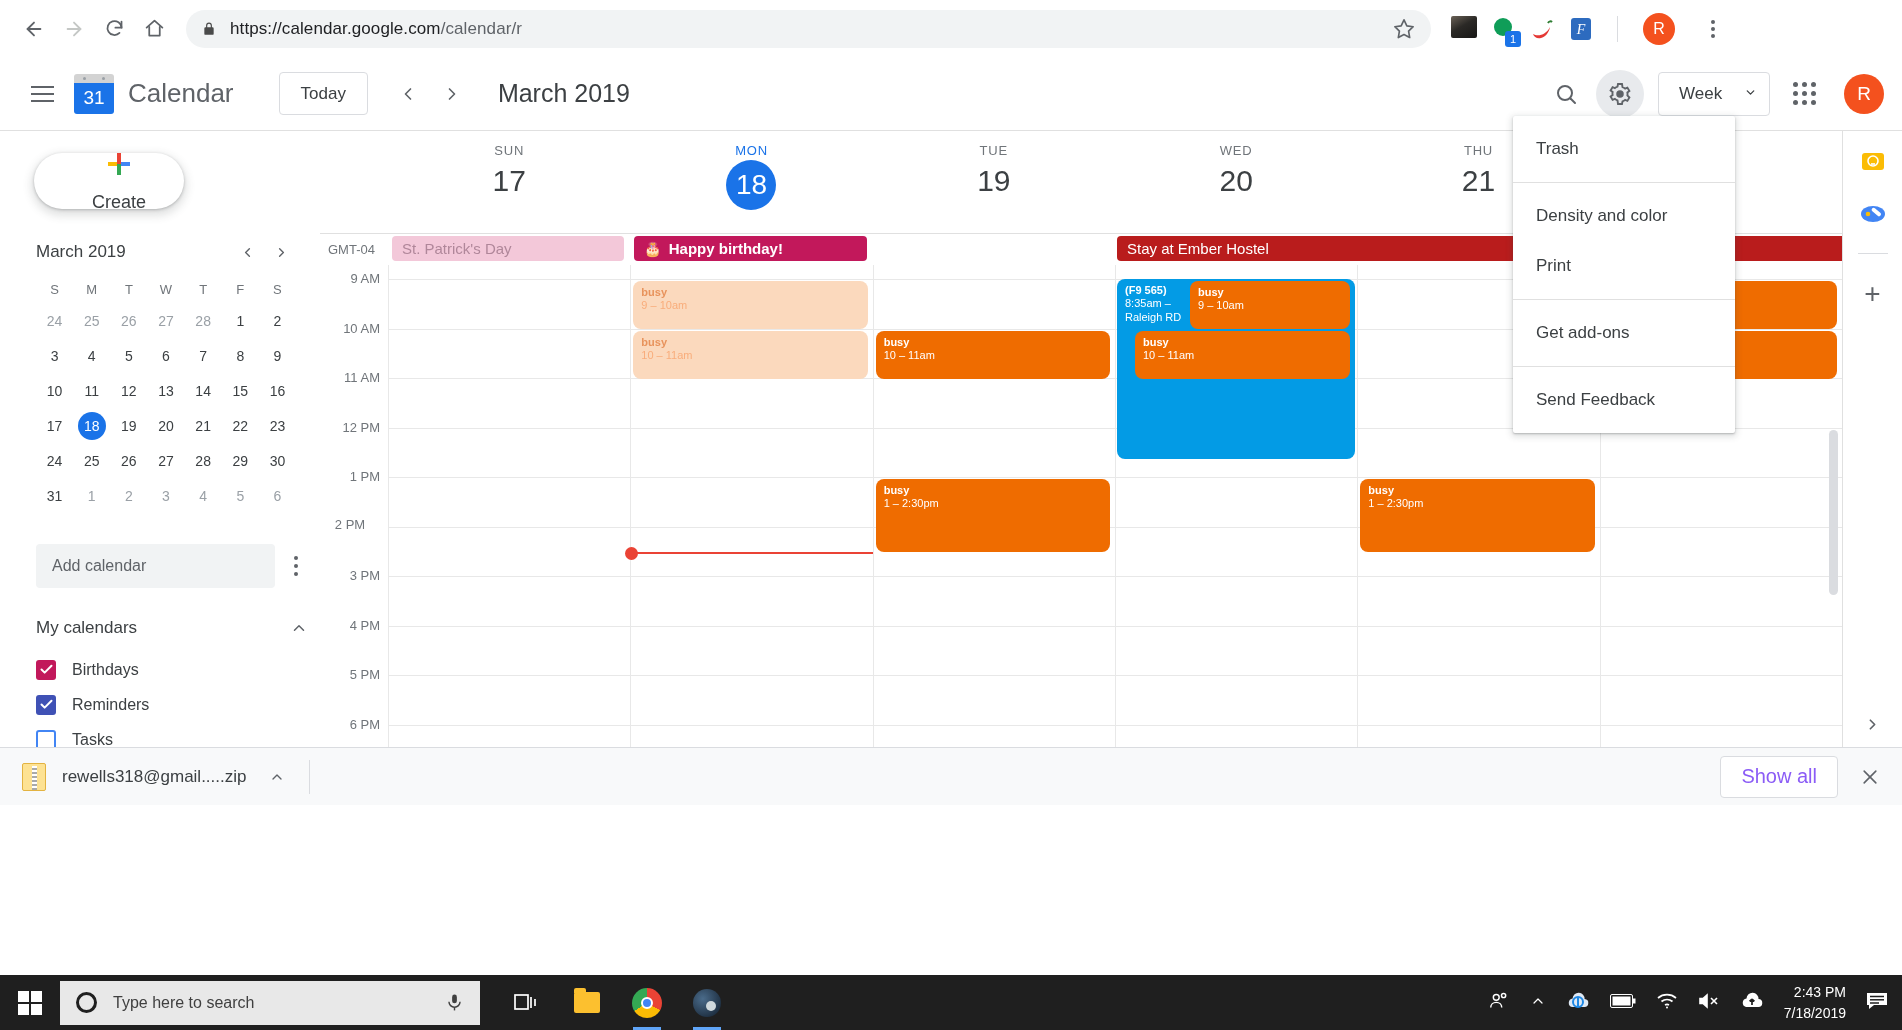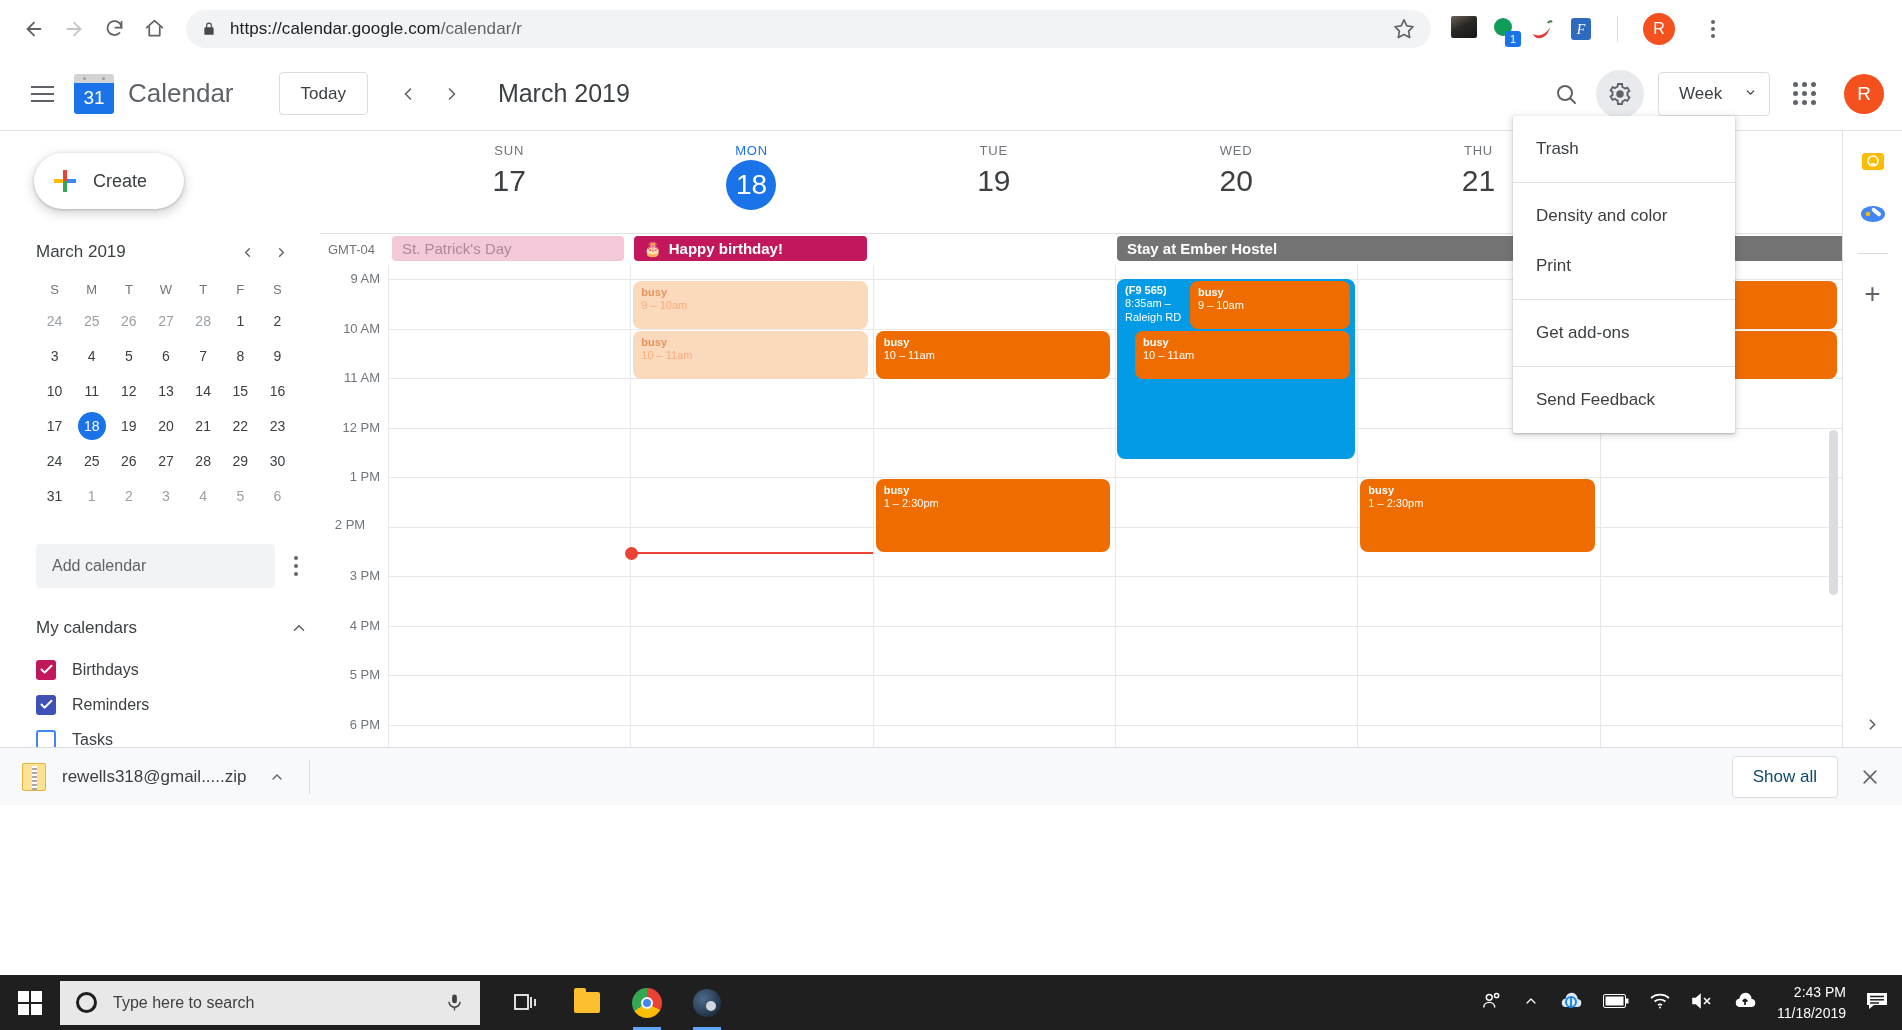"Create" .create-btn { flex-direction: none -> column }
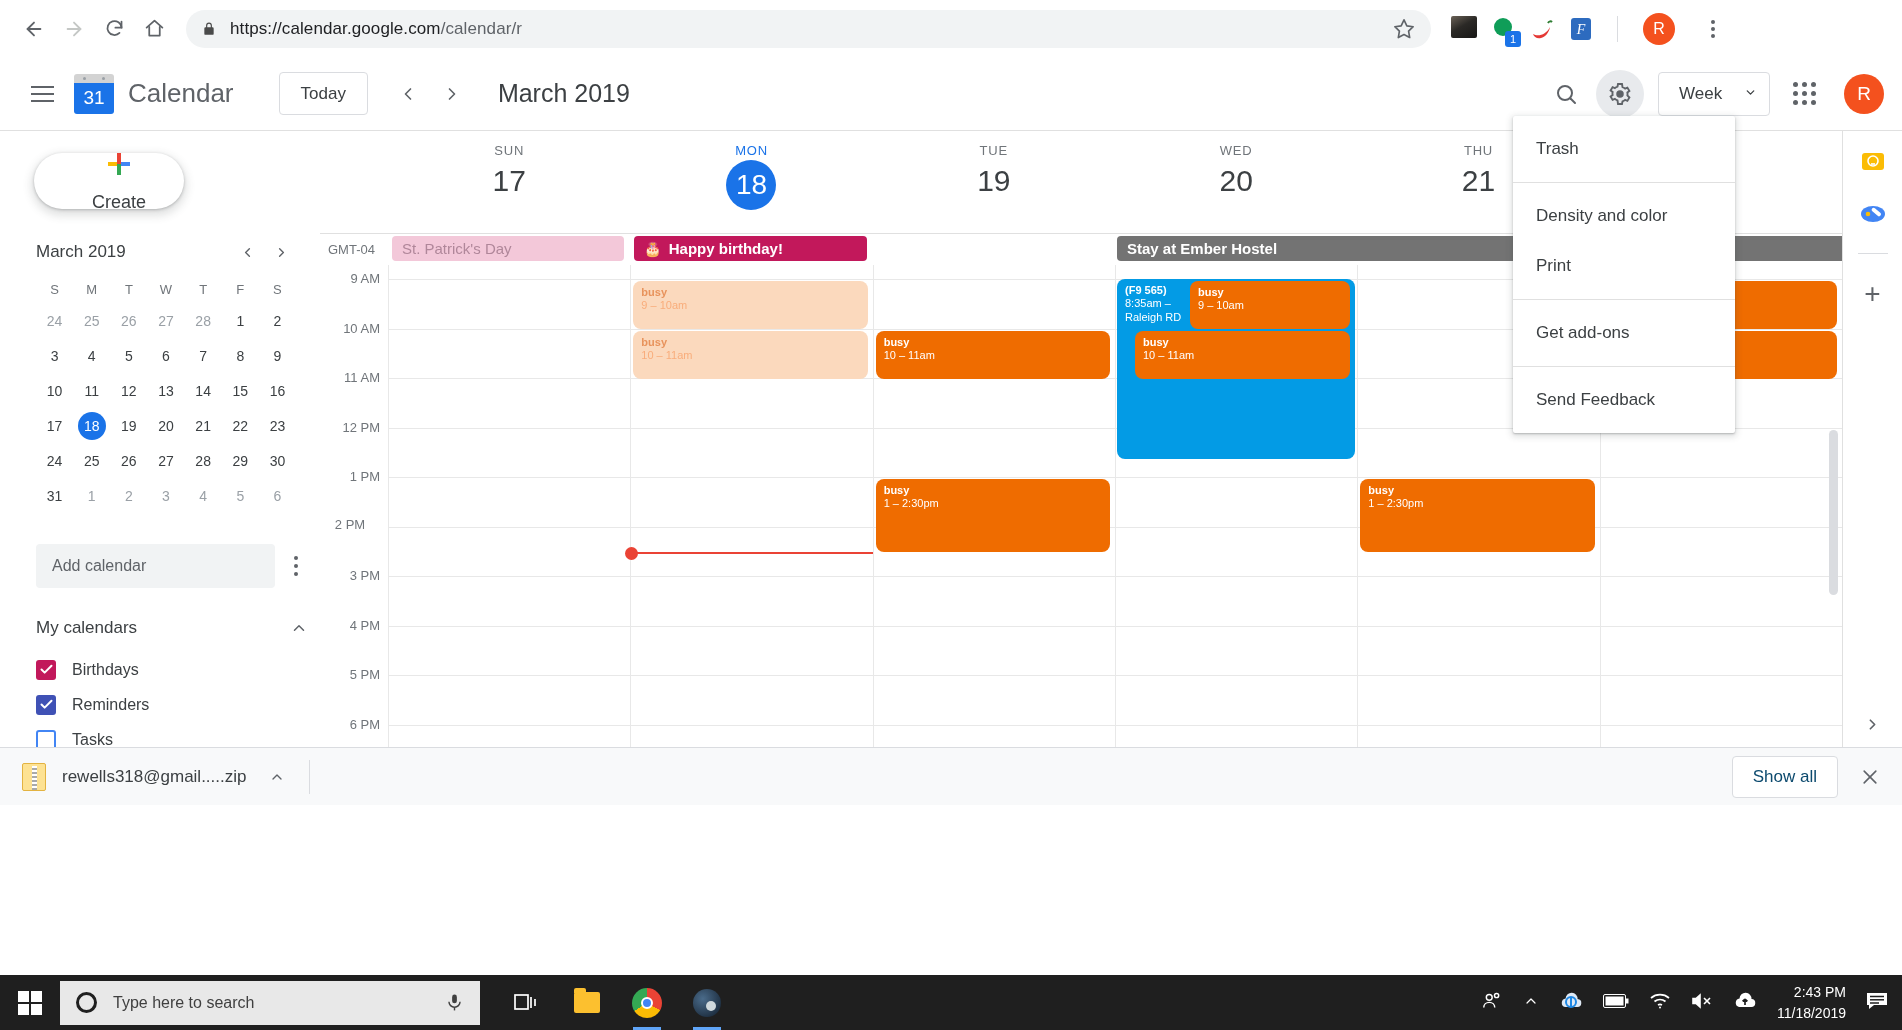"Stay at Ember Hostel" div.allday-chip { background: #737373 -> #b91c1c; font-weight: 700 -> 400 }
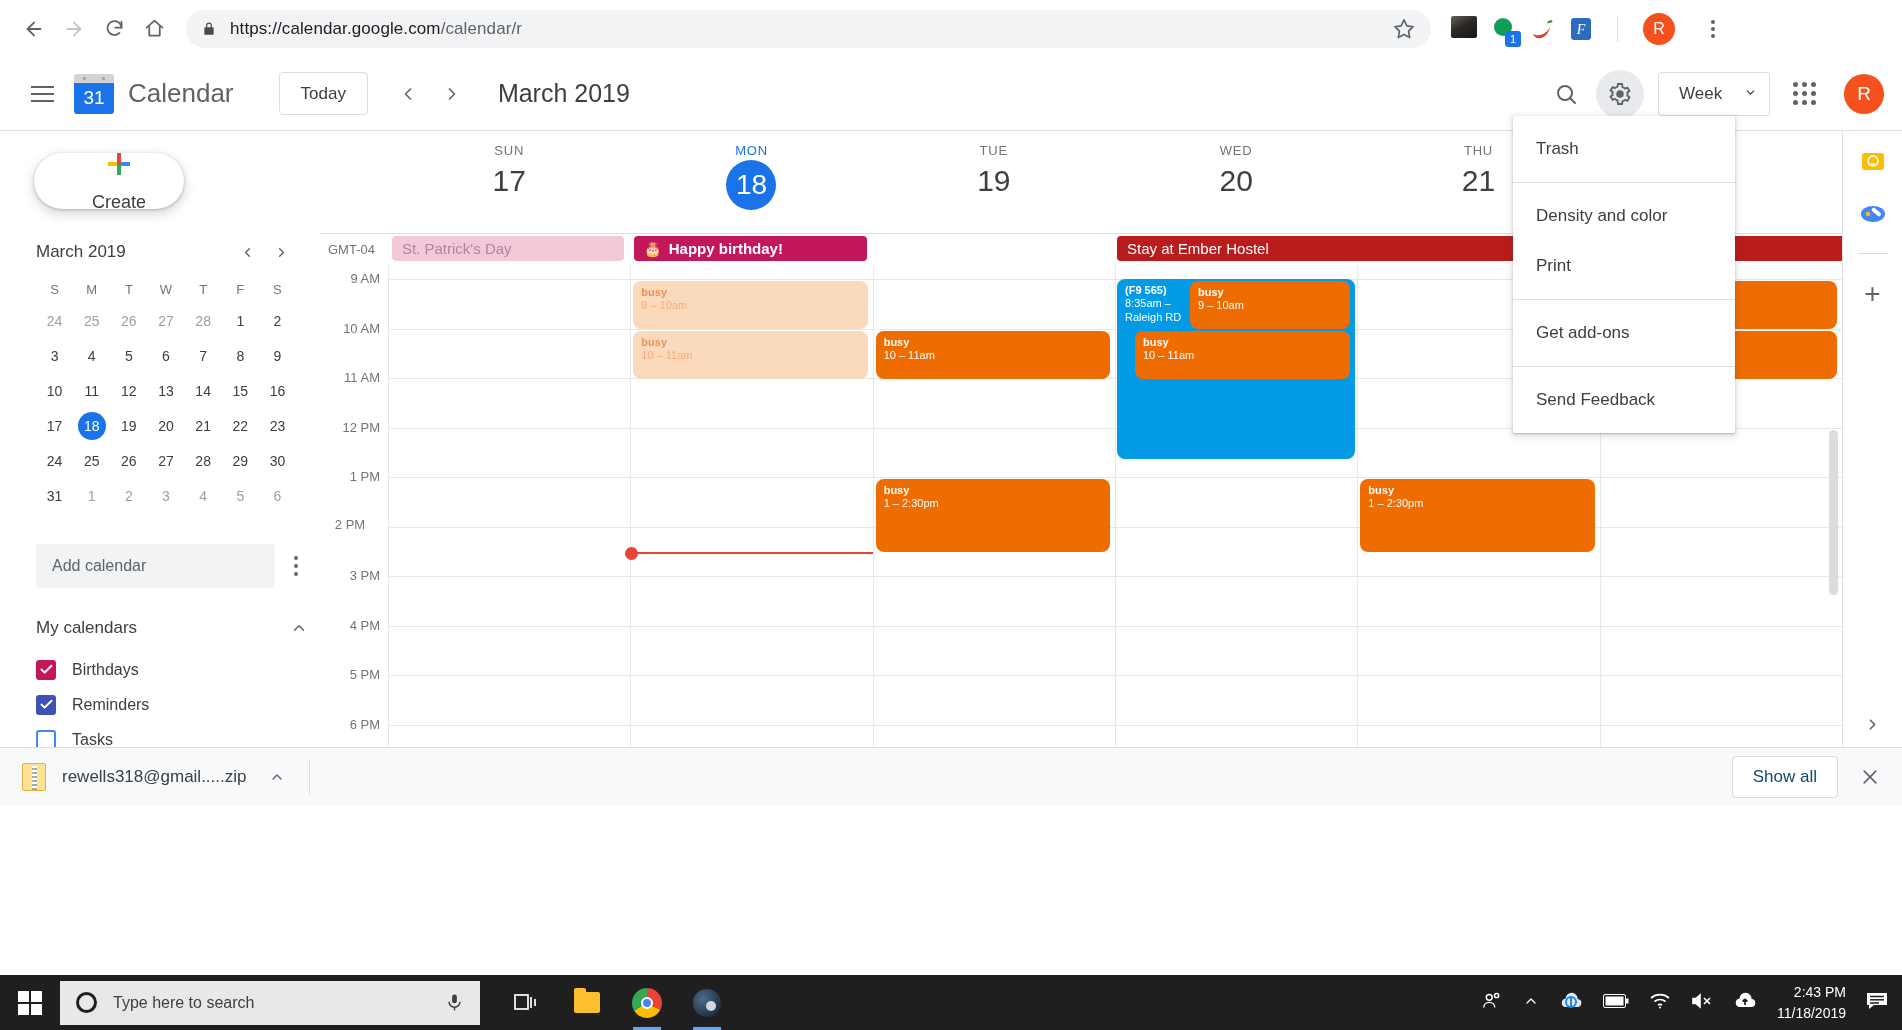"Show all" .show-all { color: #0c4a6e -> #8b5cf6; font-size: 17px -> 20px }
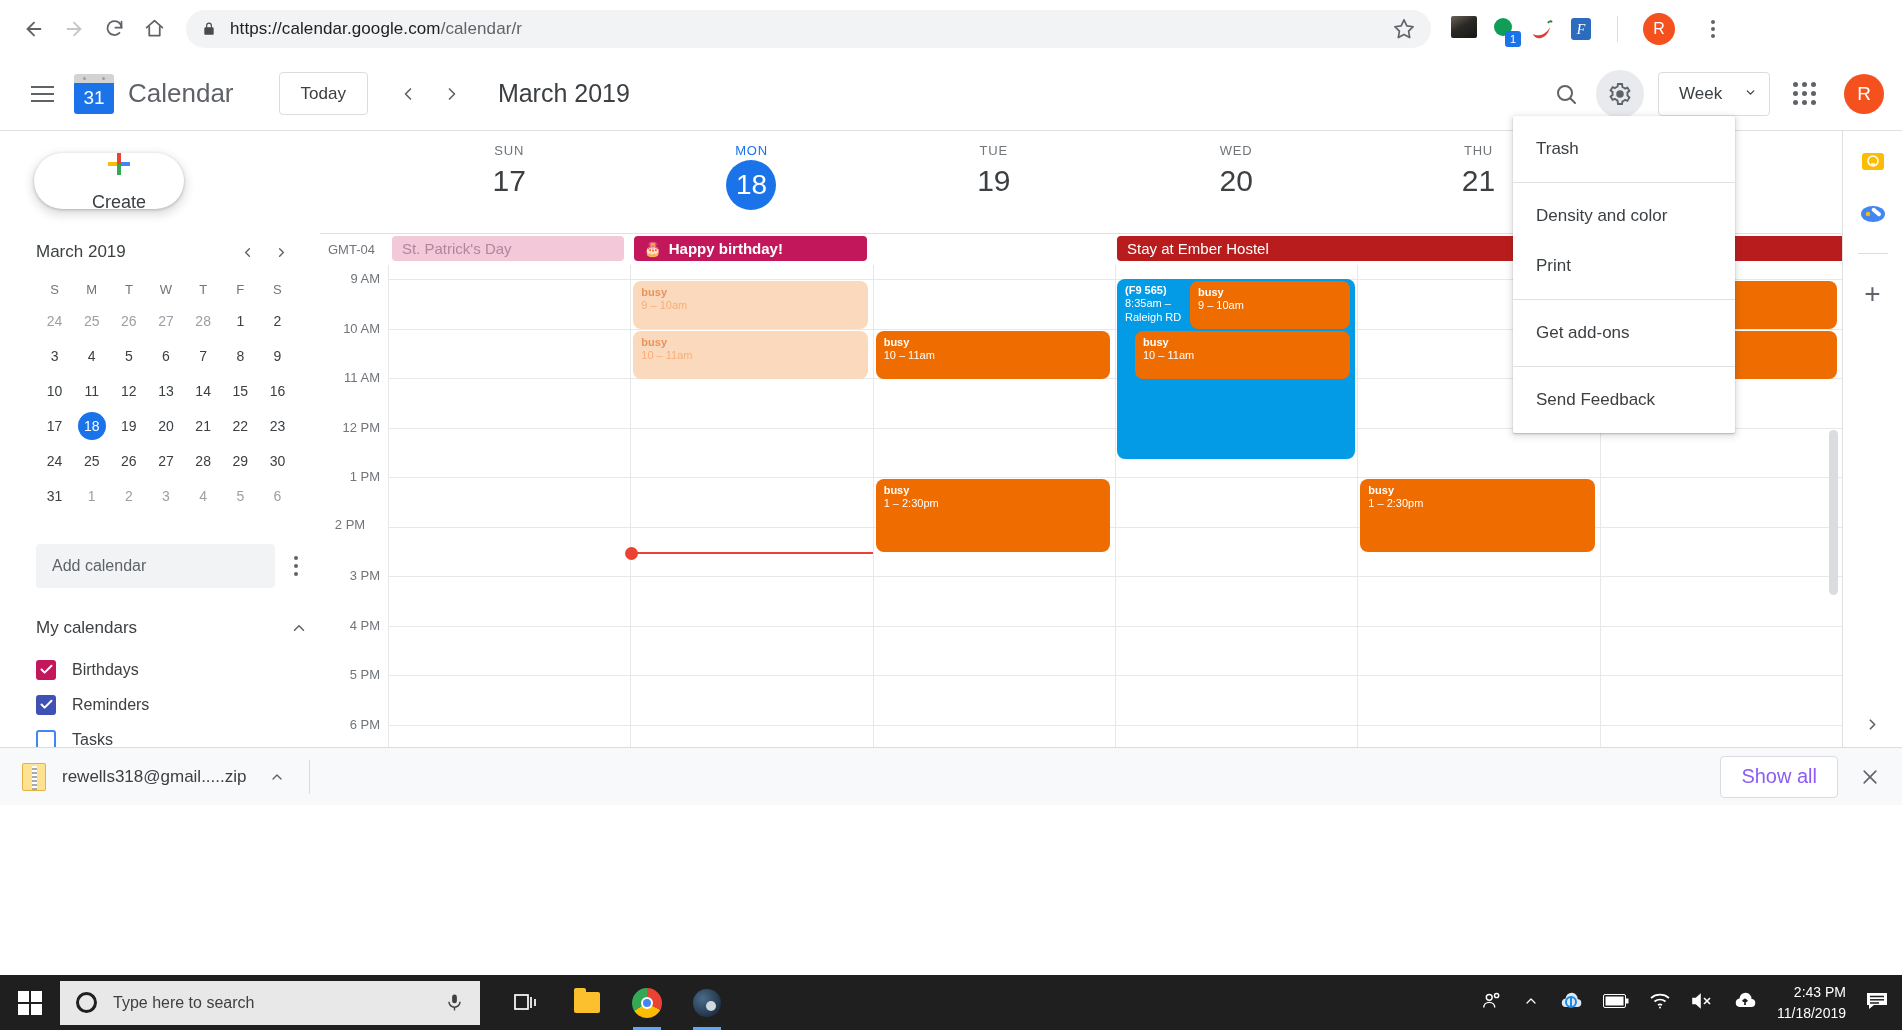"11/18/2019" span { text: 11/18/2019 -> 7/18/2019 }
